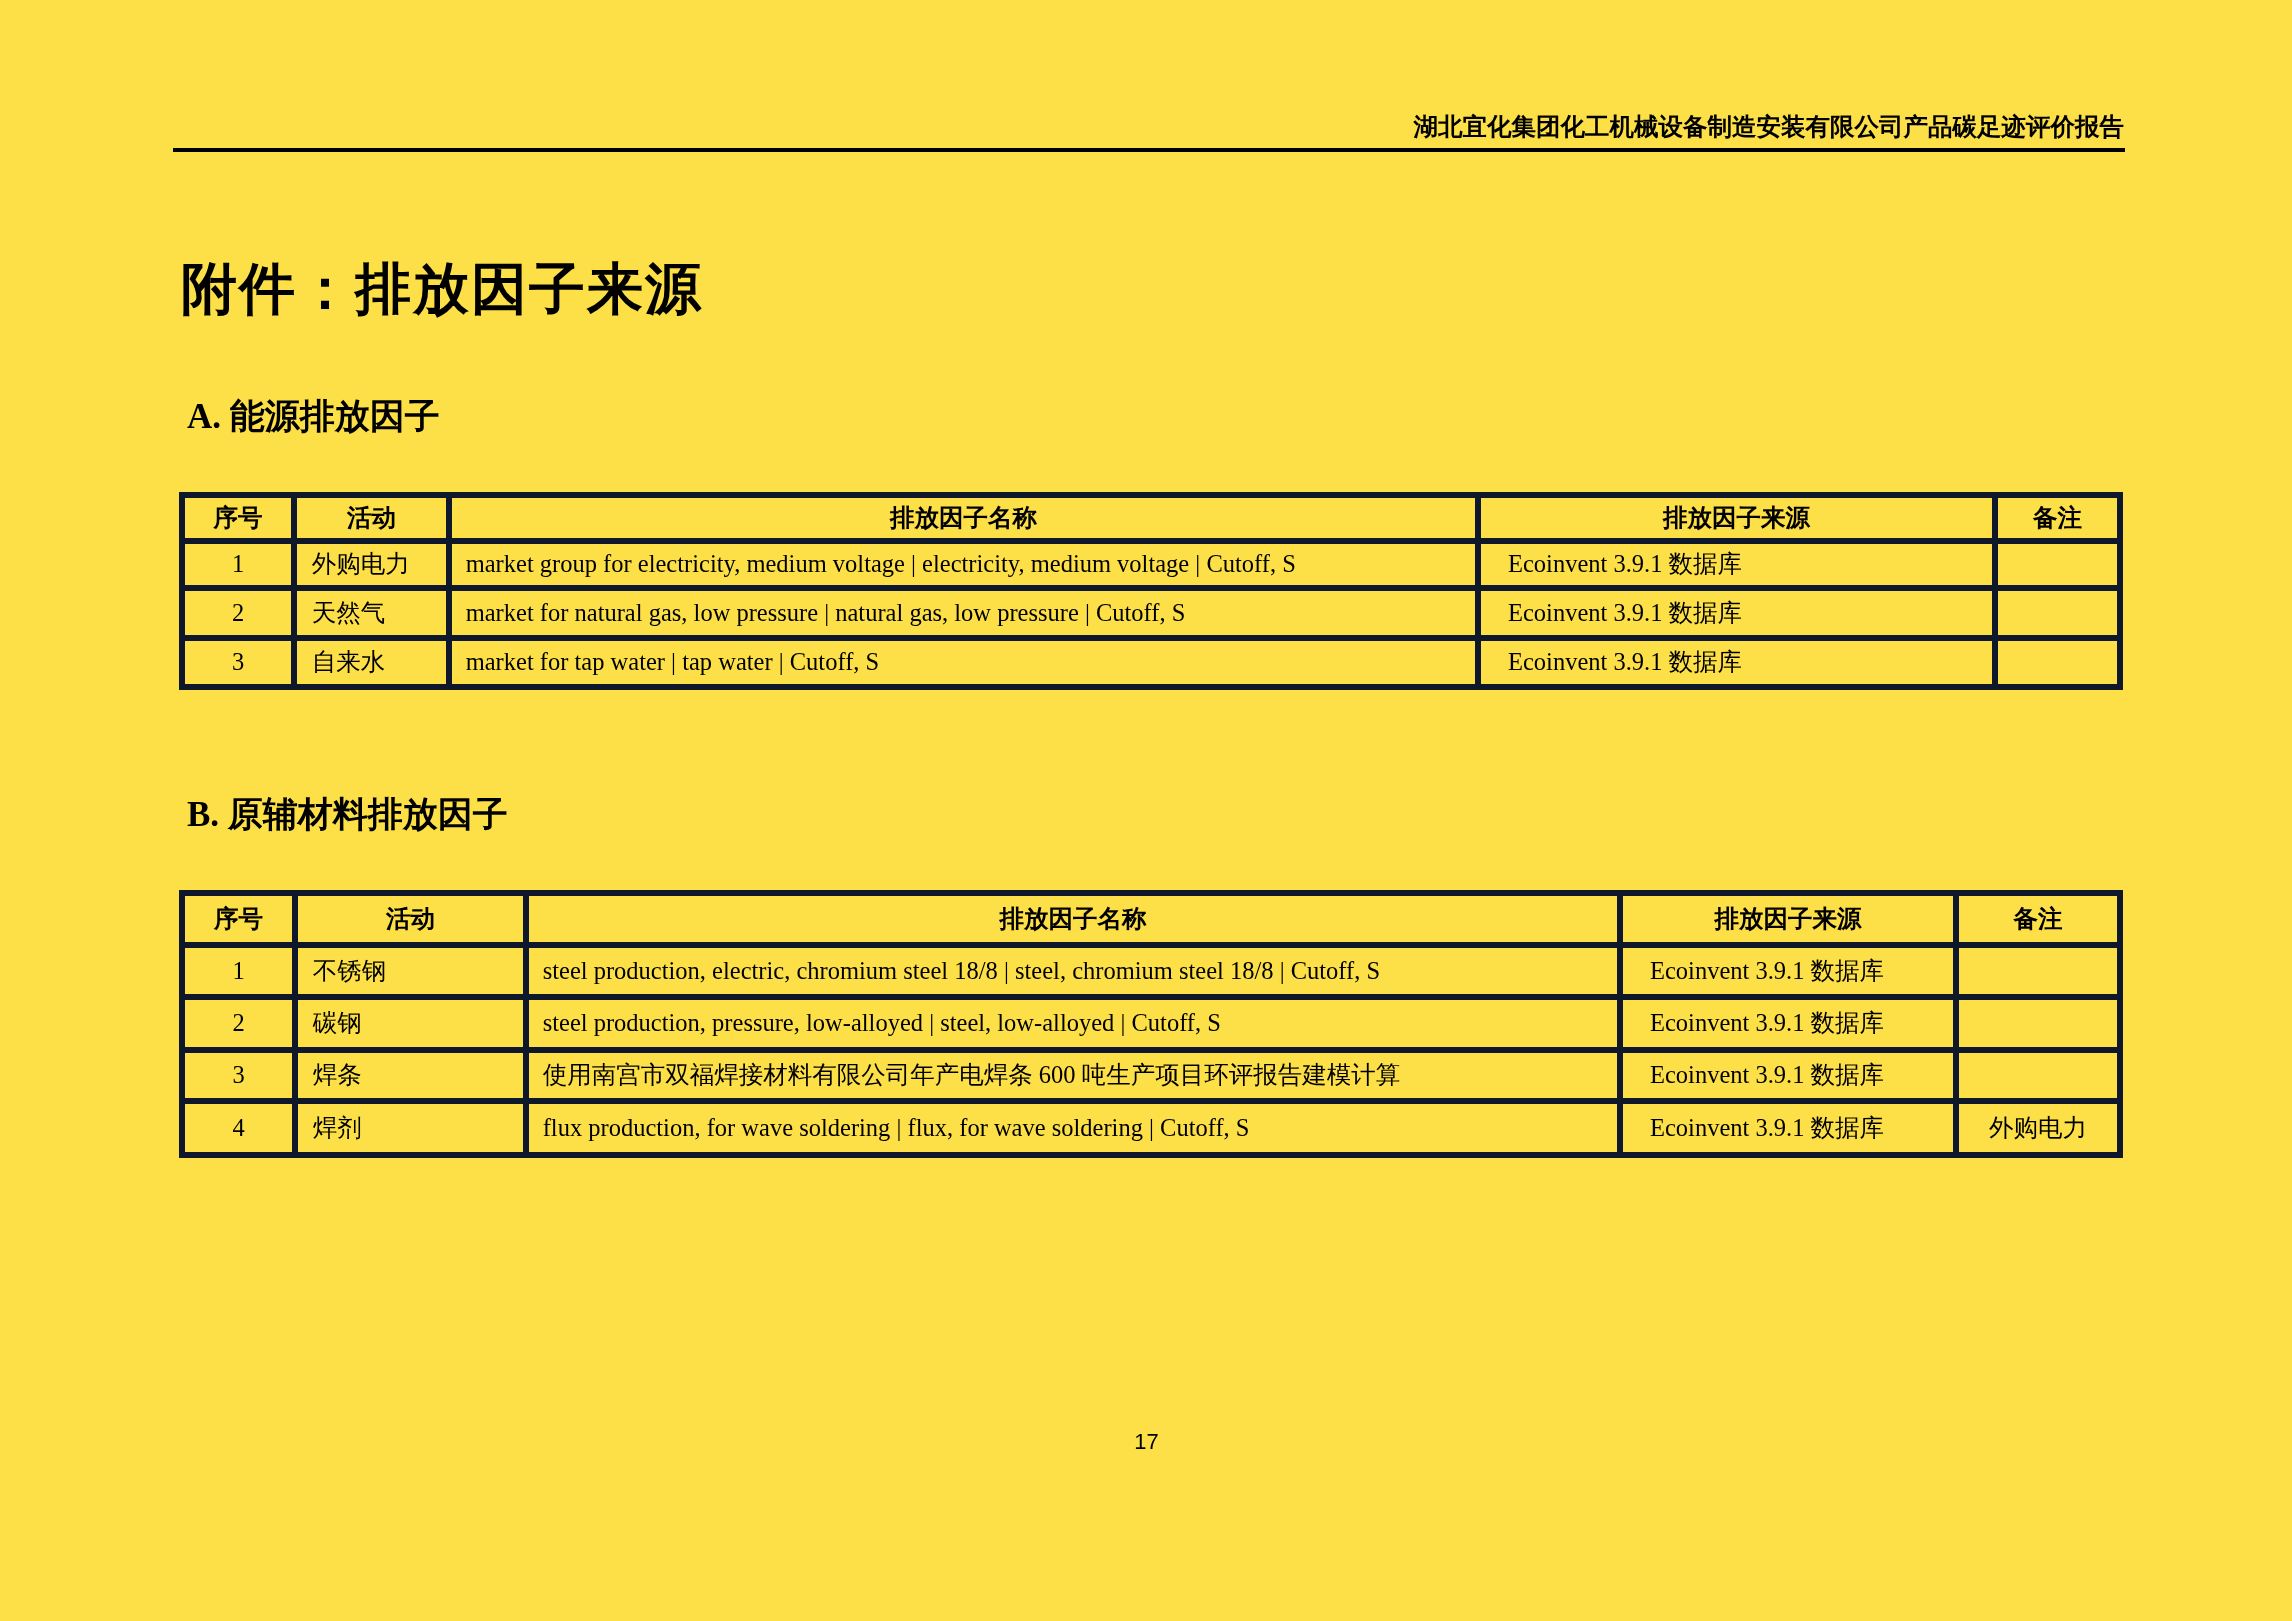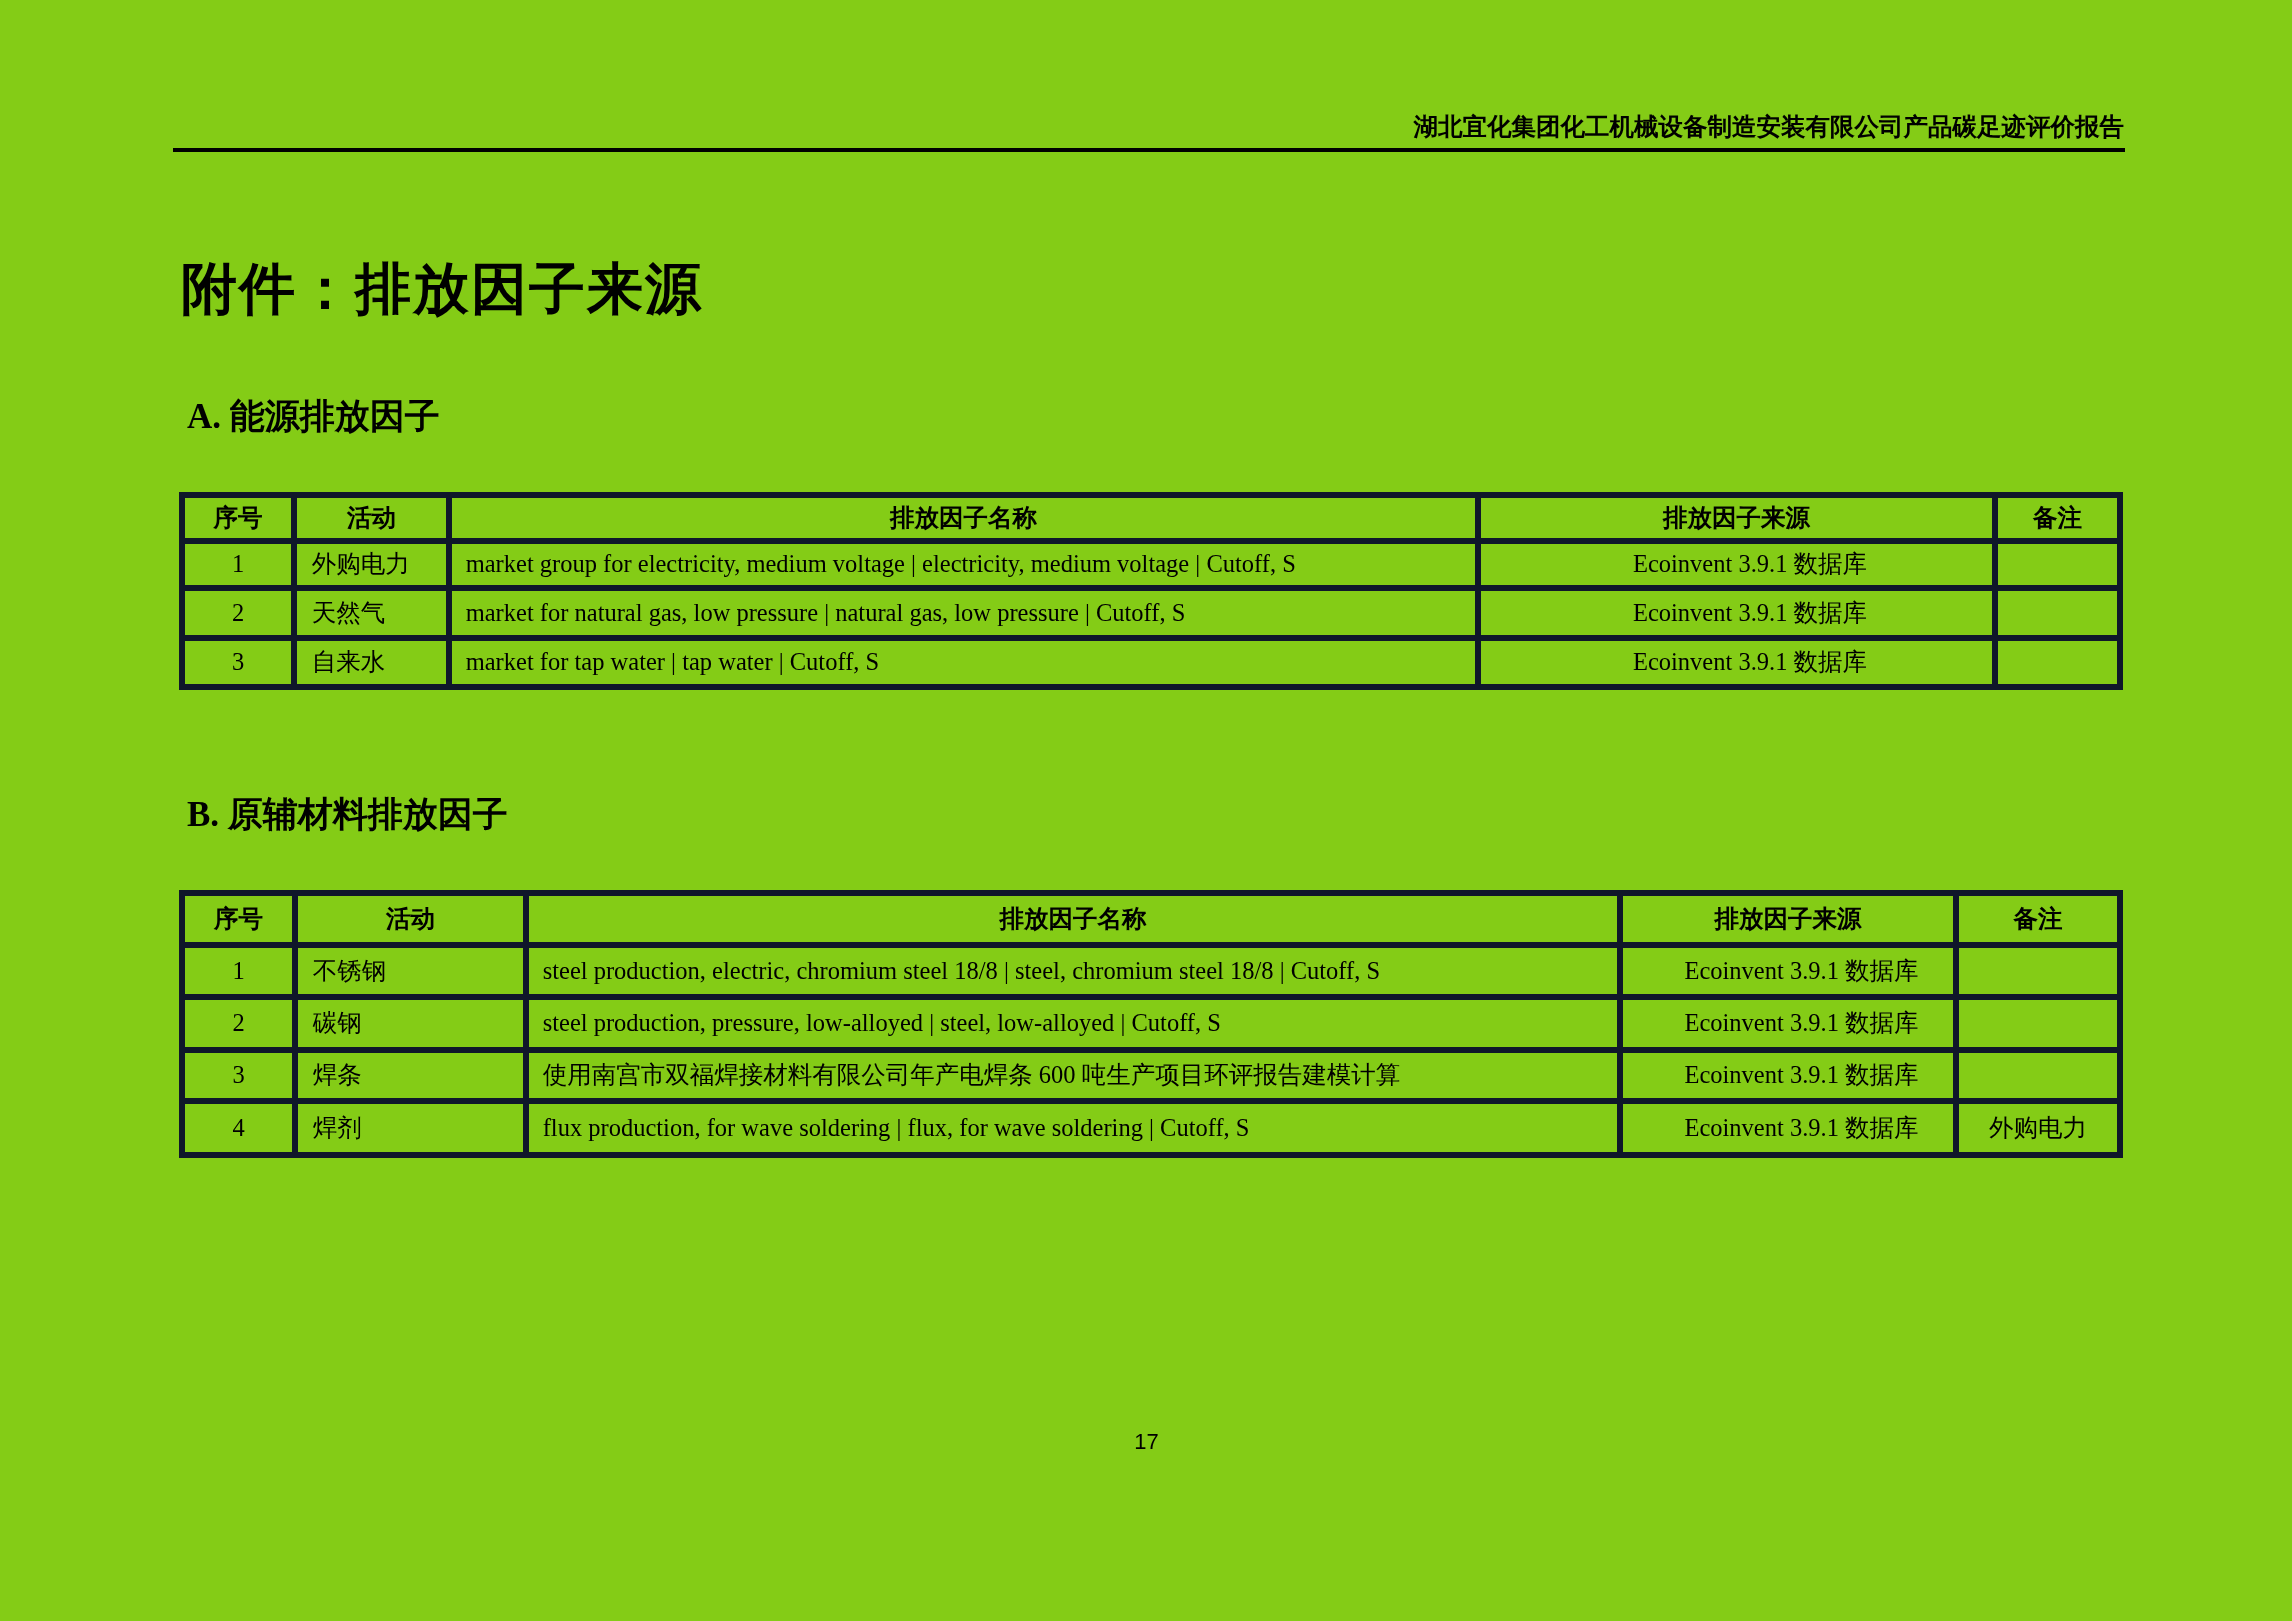"湖北宜化集团化工机械设备制造安装有限公司产品碳足迹评价报告" .page { background: #84cc16 -> #fde047 }
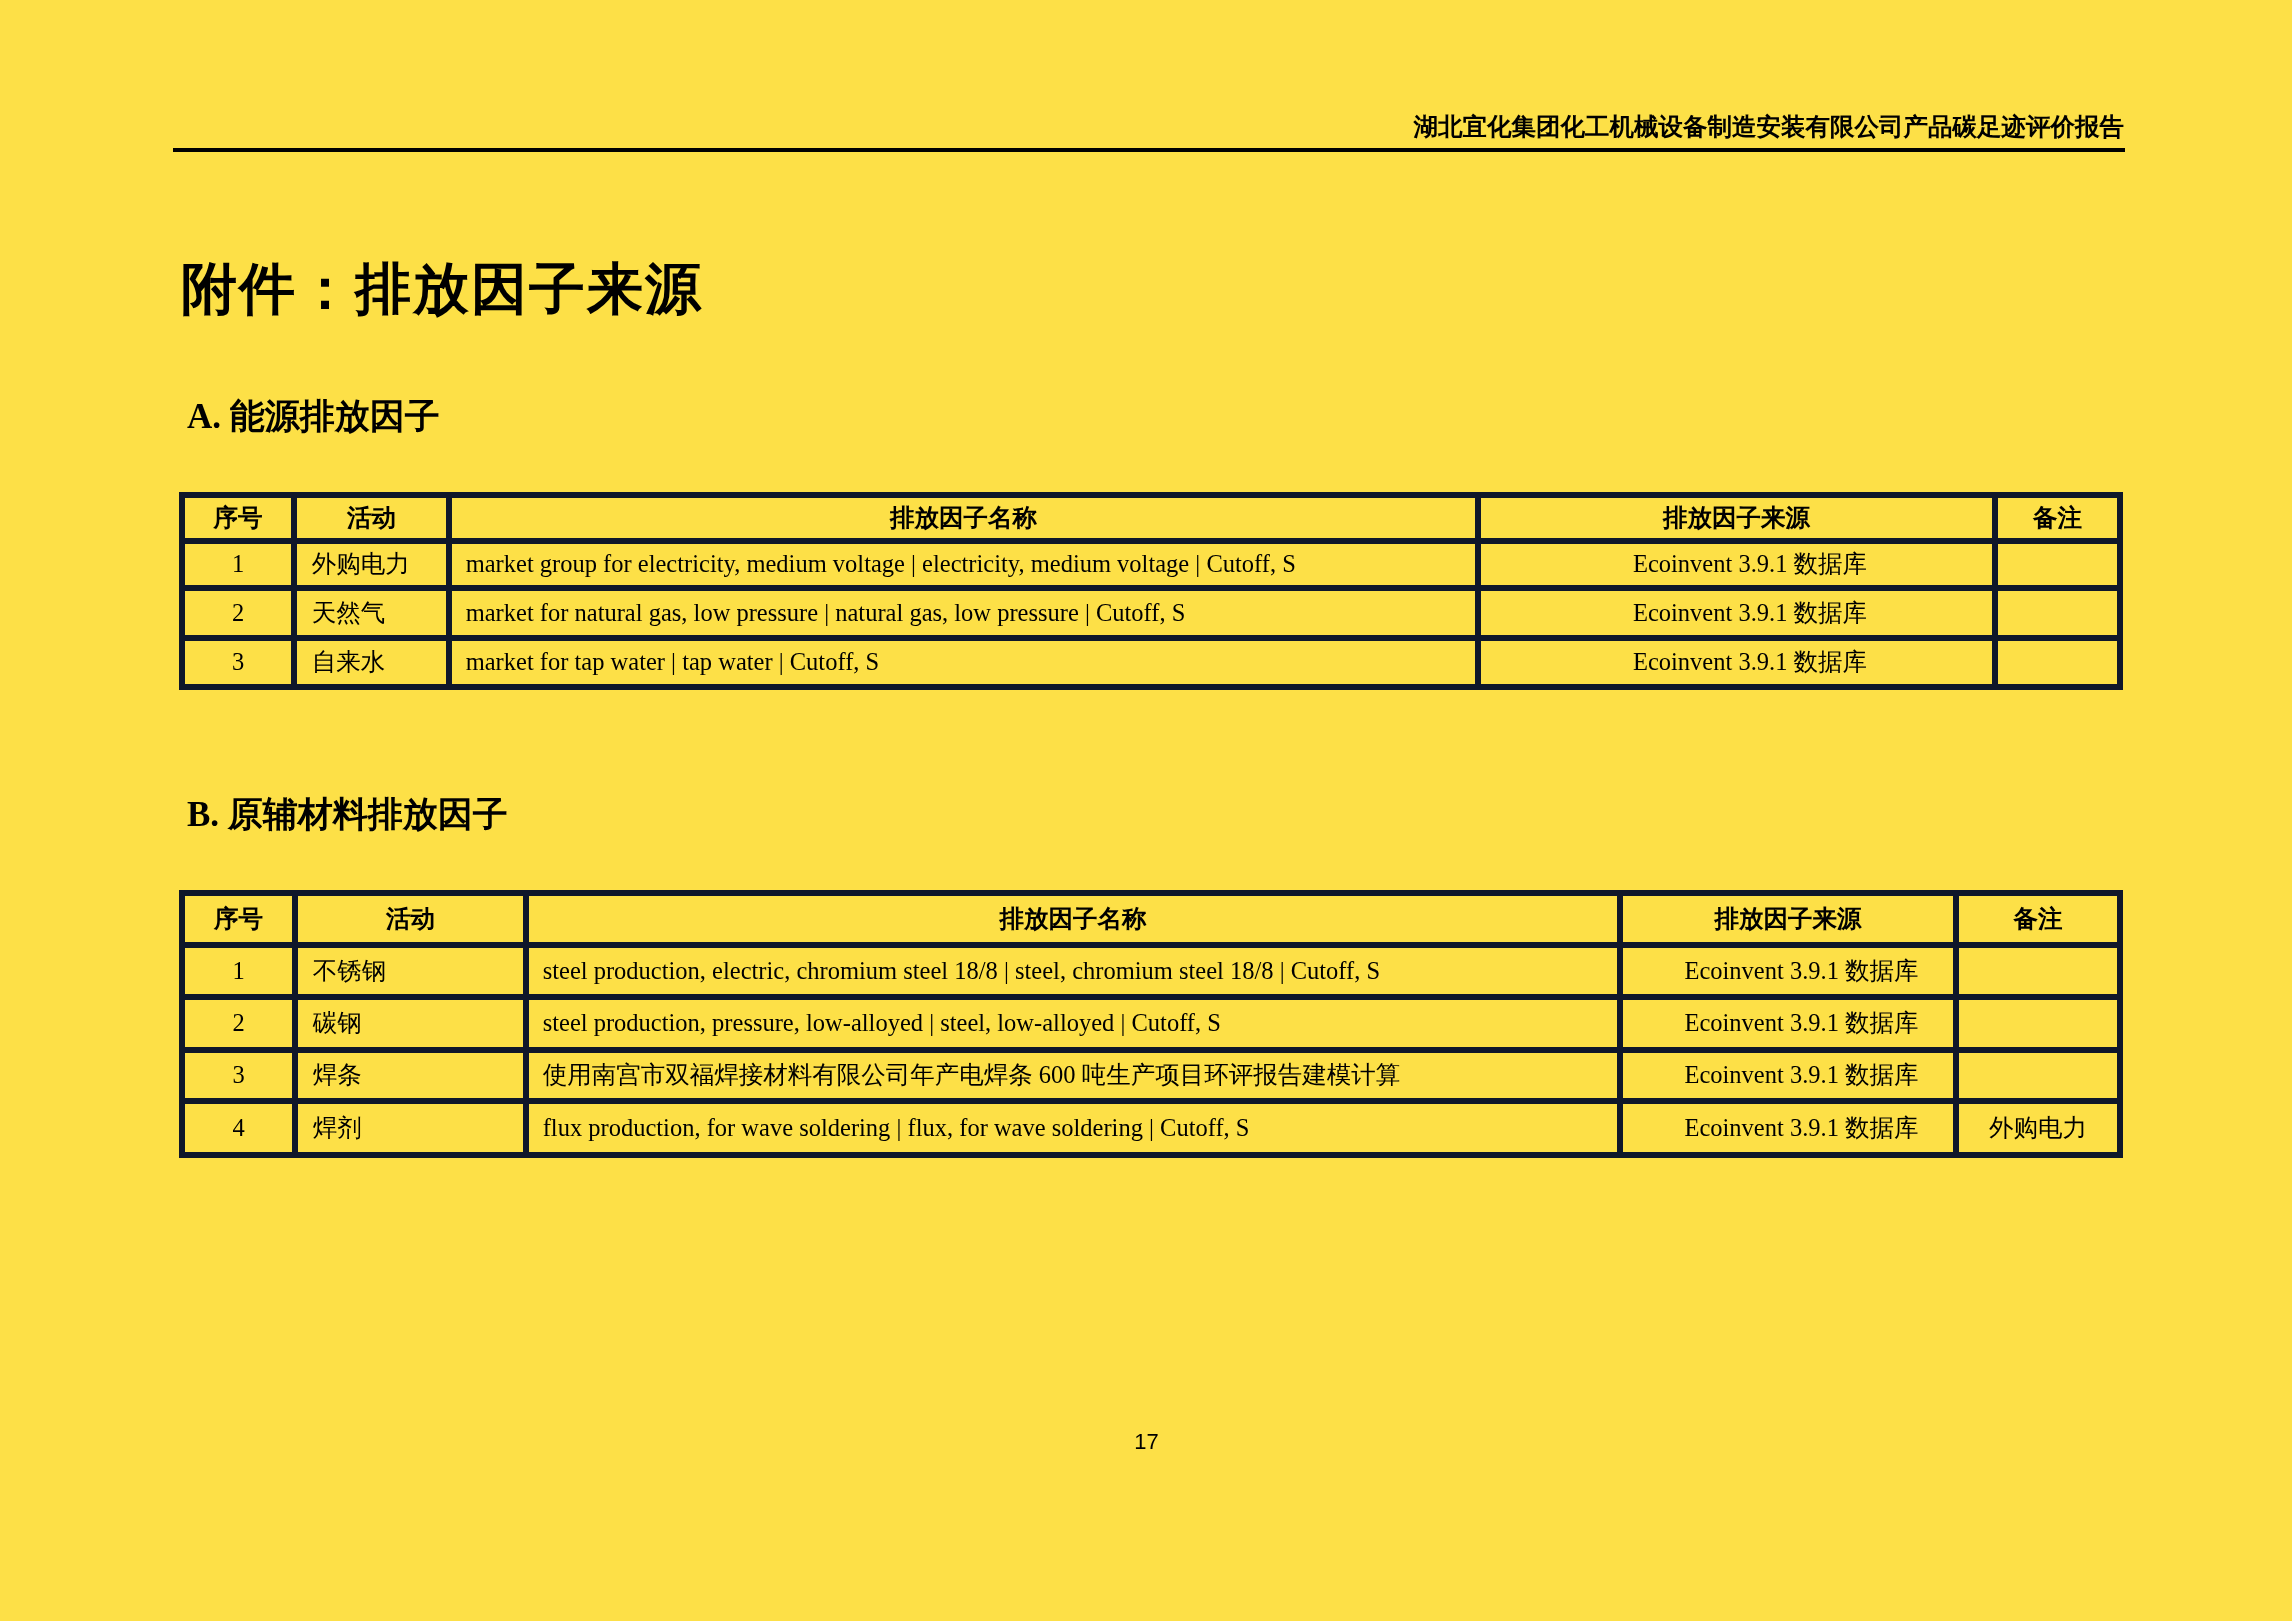"Ecoinvent 3.9.1 数据库" td.c-src { text-align: center -> left }
